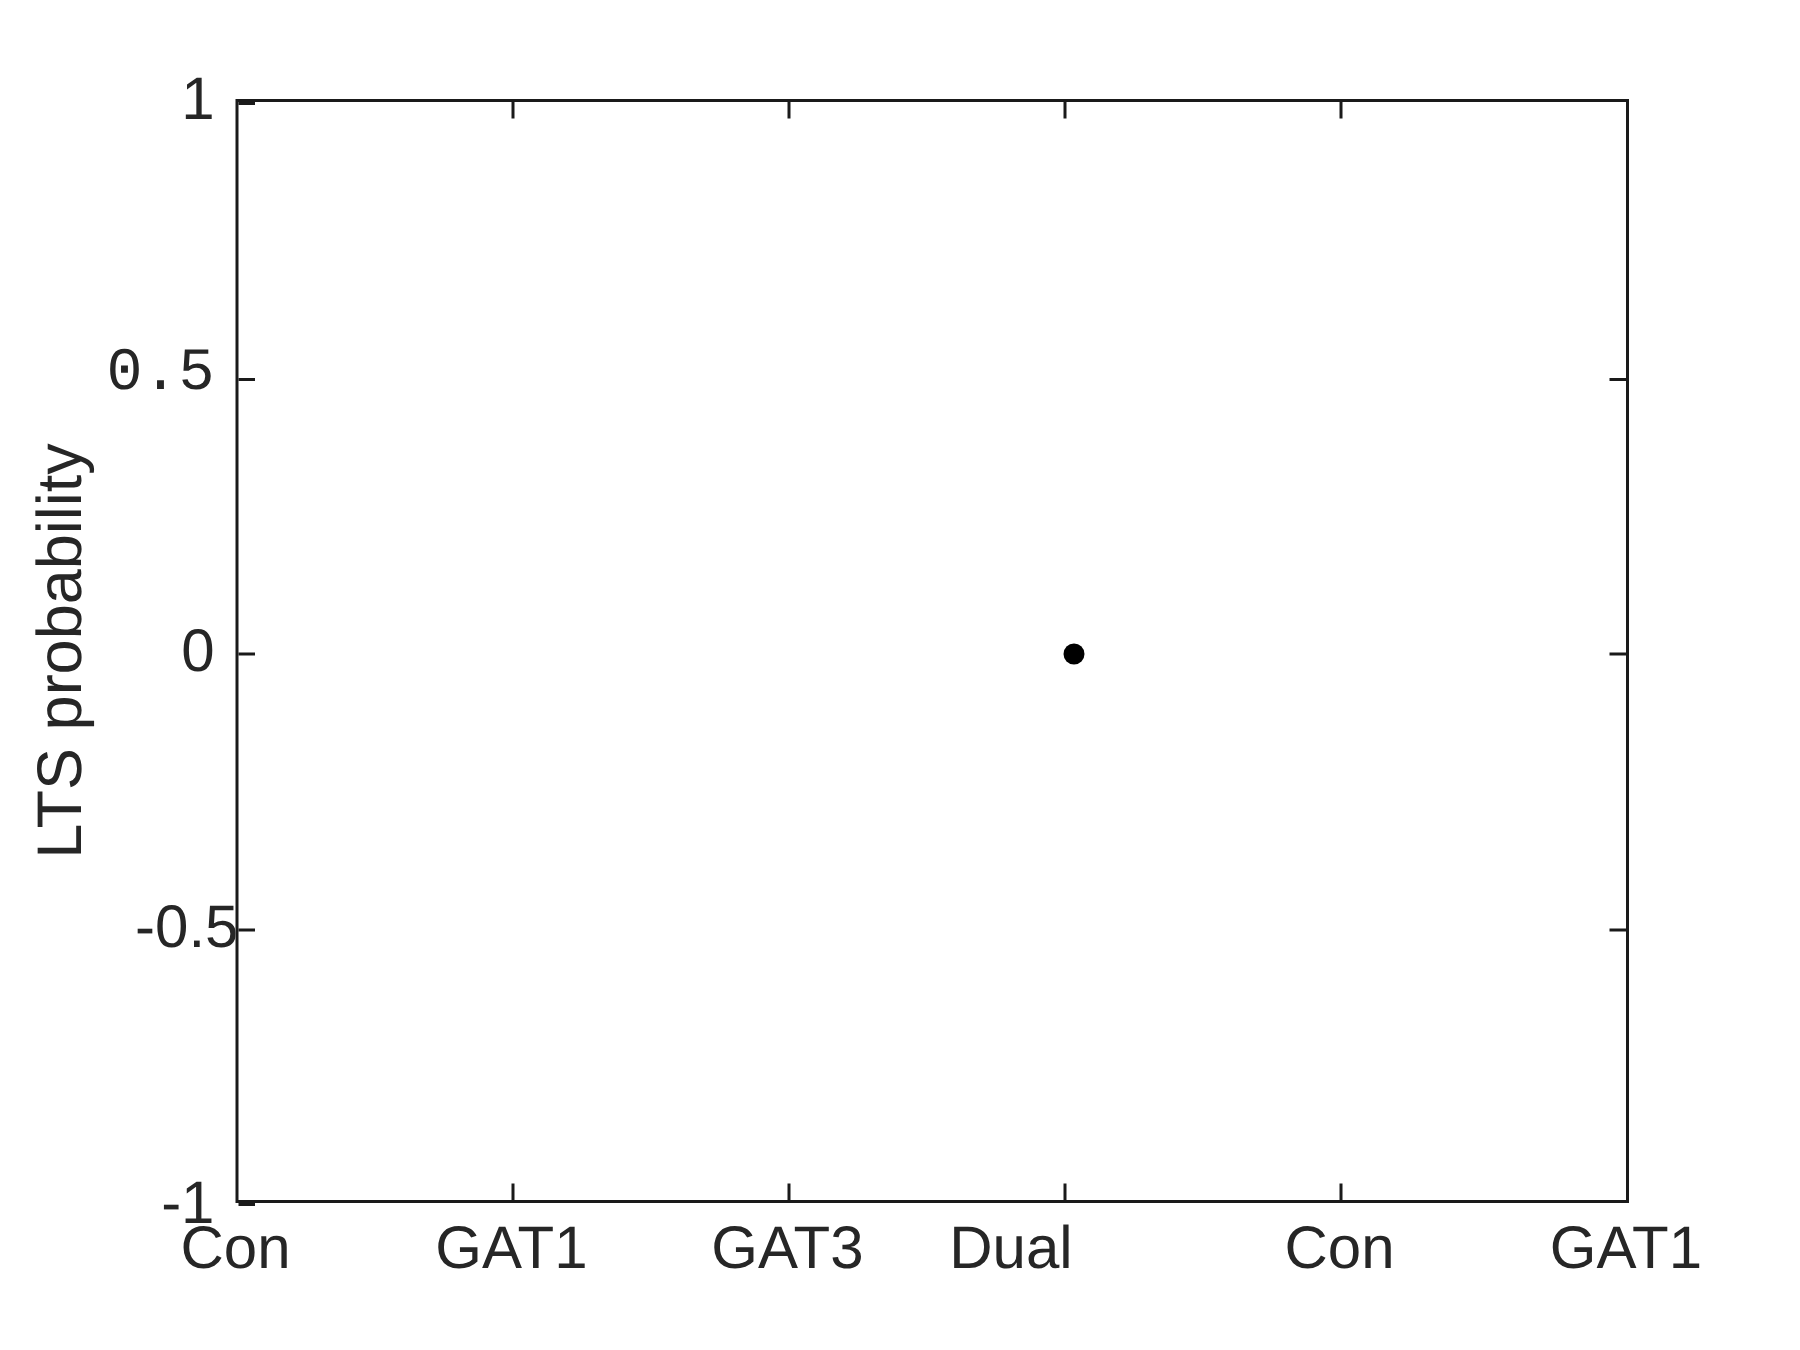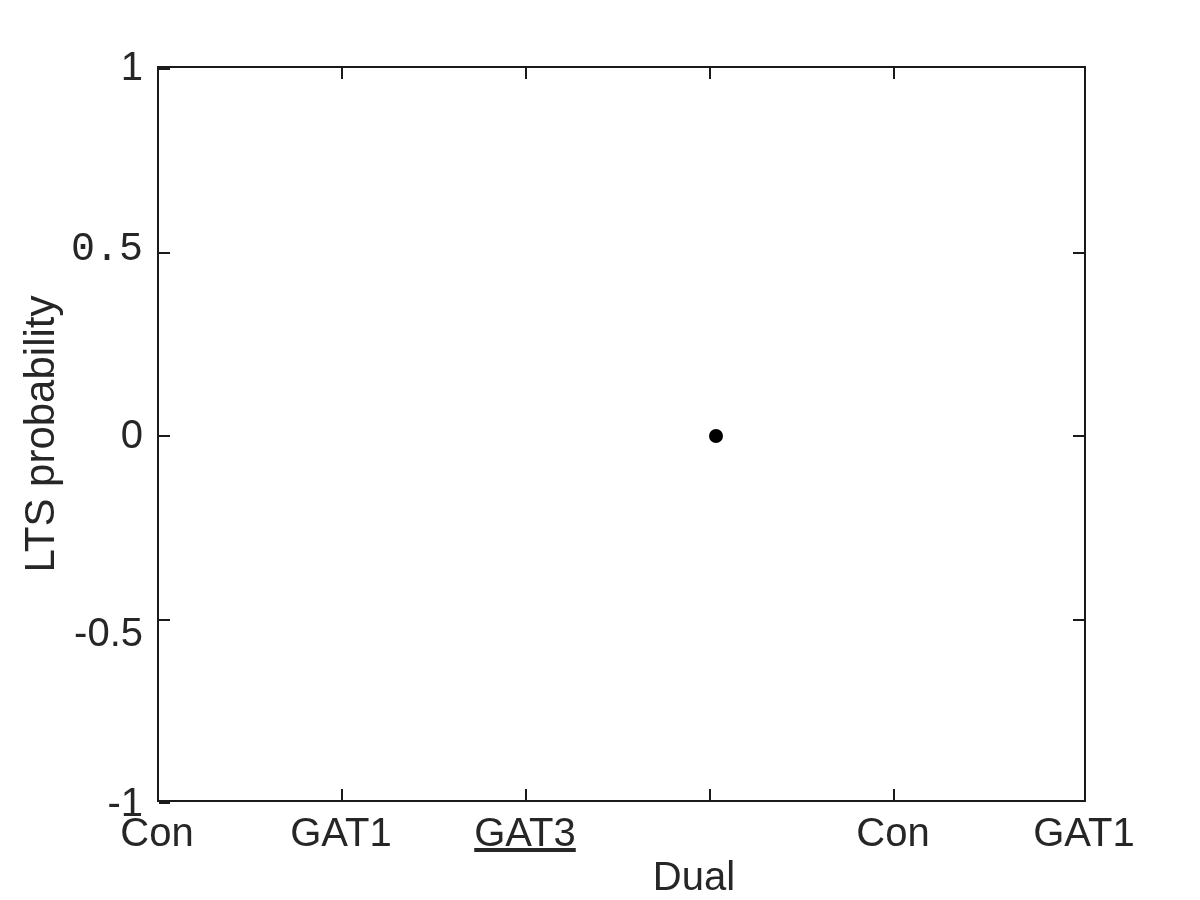"-0.5" div.ytick-label-wrap { margin-left: none -> 16px; top: 632px -> 618px }
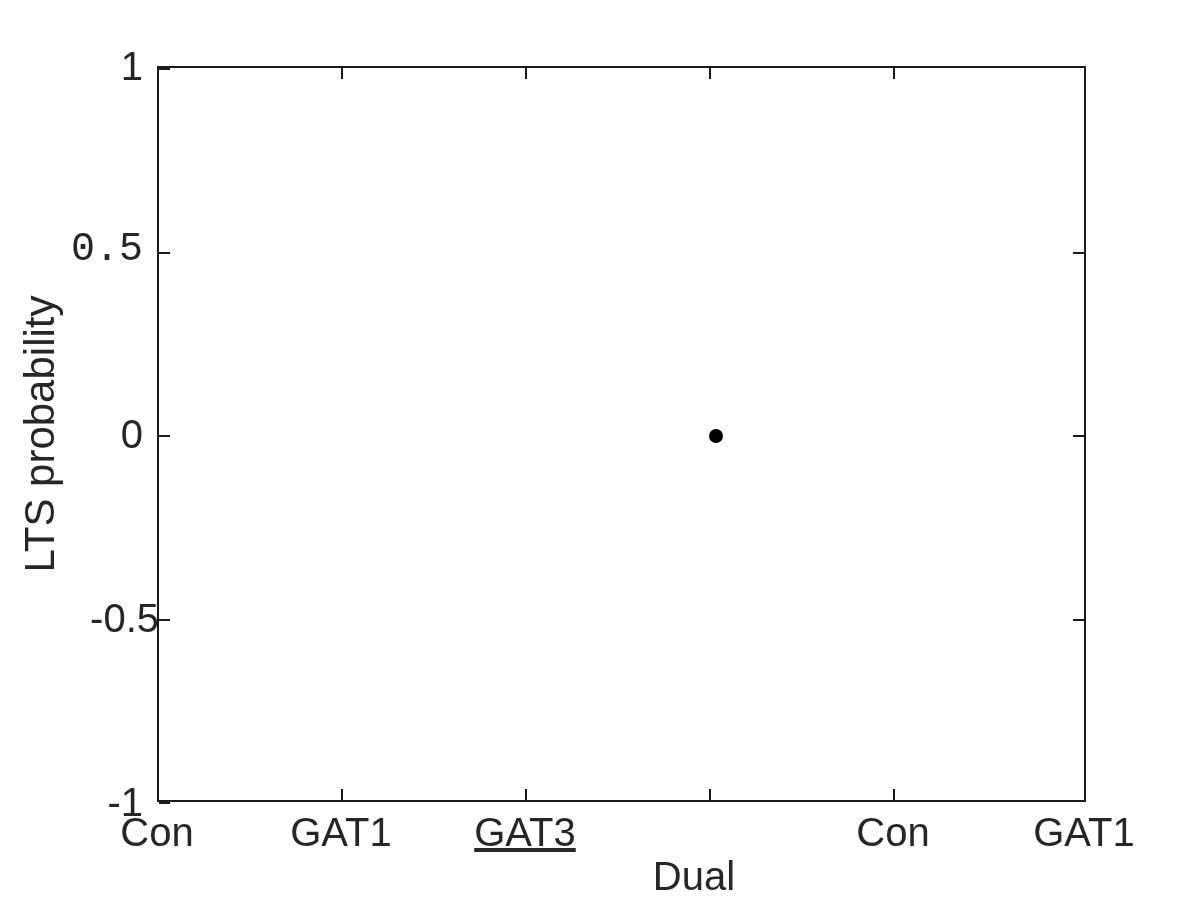"GAT3" div.xtick-label-wrap { text-decoration: underline -> none }
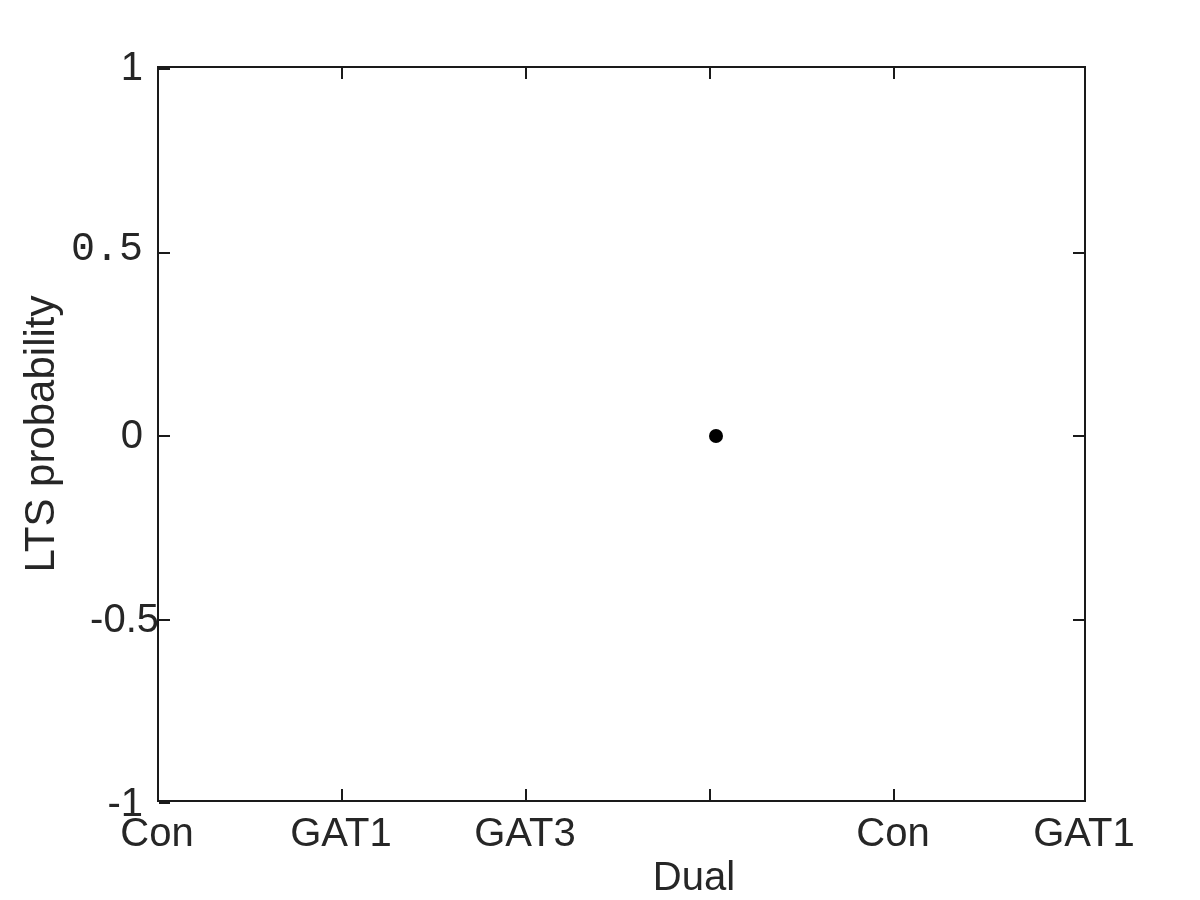"Dual" div.xtick-label-wrap { left: 694px -> 674px; margin-top: 44px -> none }
